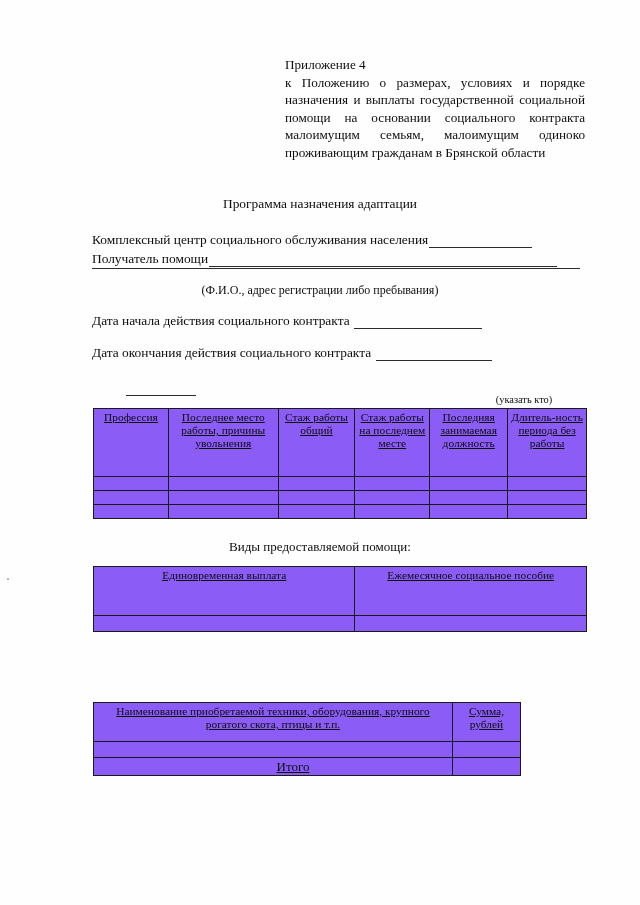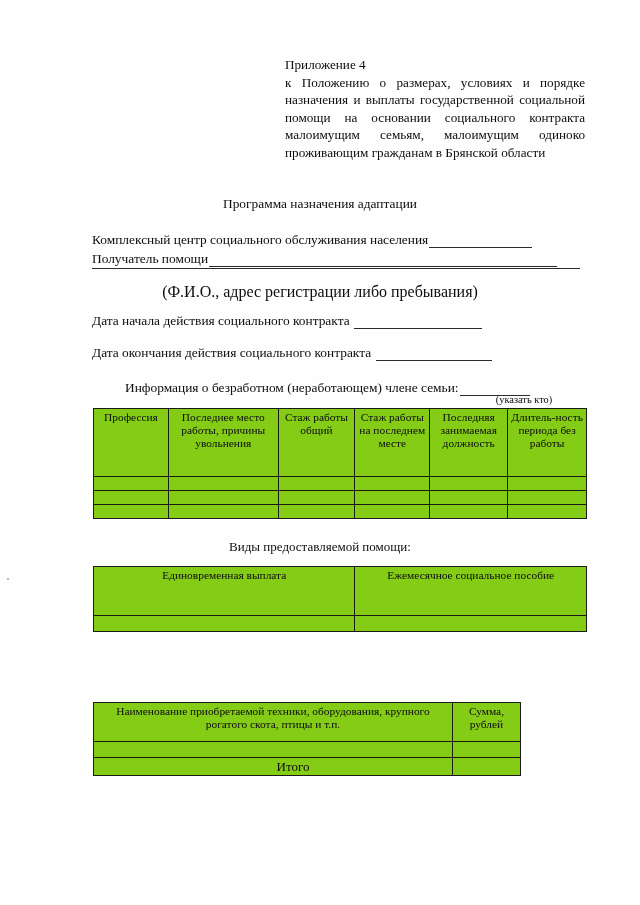"(Ф.И.О., адрес регистрации либо" .caption { font-size: 16px -> 12px }
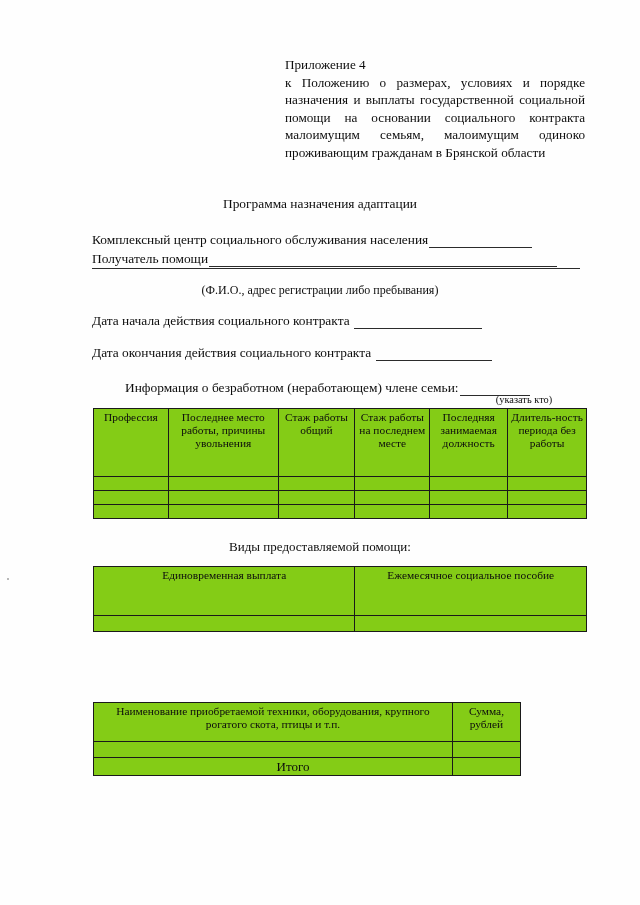"Информация о безработном (неработающем)" span { html: <span>Информация о безработном (неработающем) члене семьи:</span> -> none }
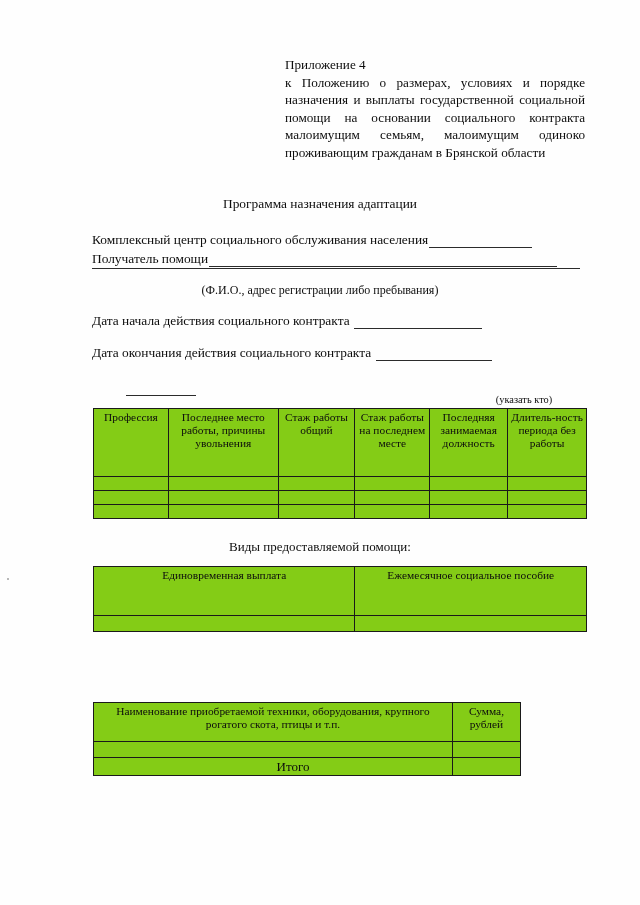"Профессия" table.doc-table { background: #84cc16 -> #8b5cf6; text-decoration: none -> underline }
